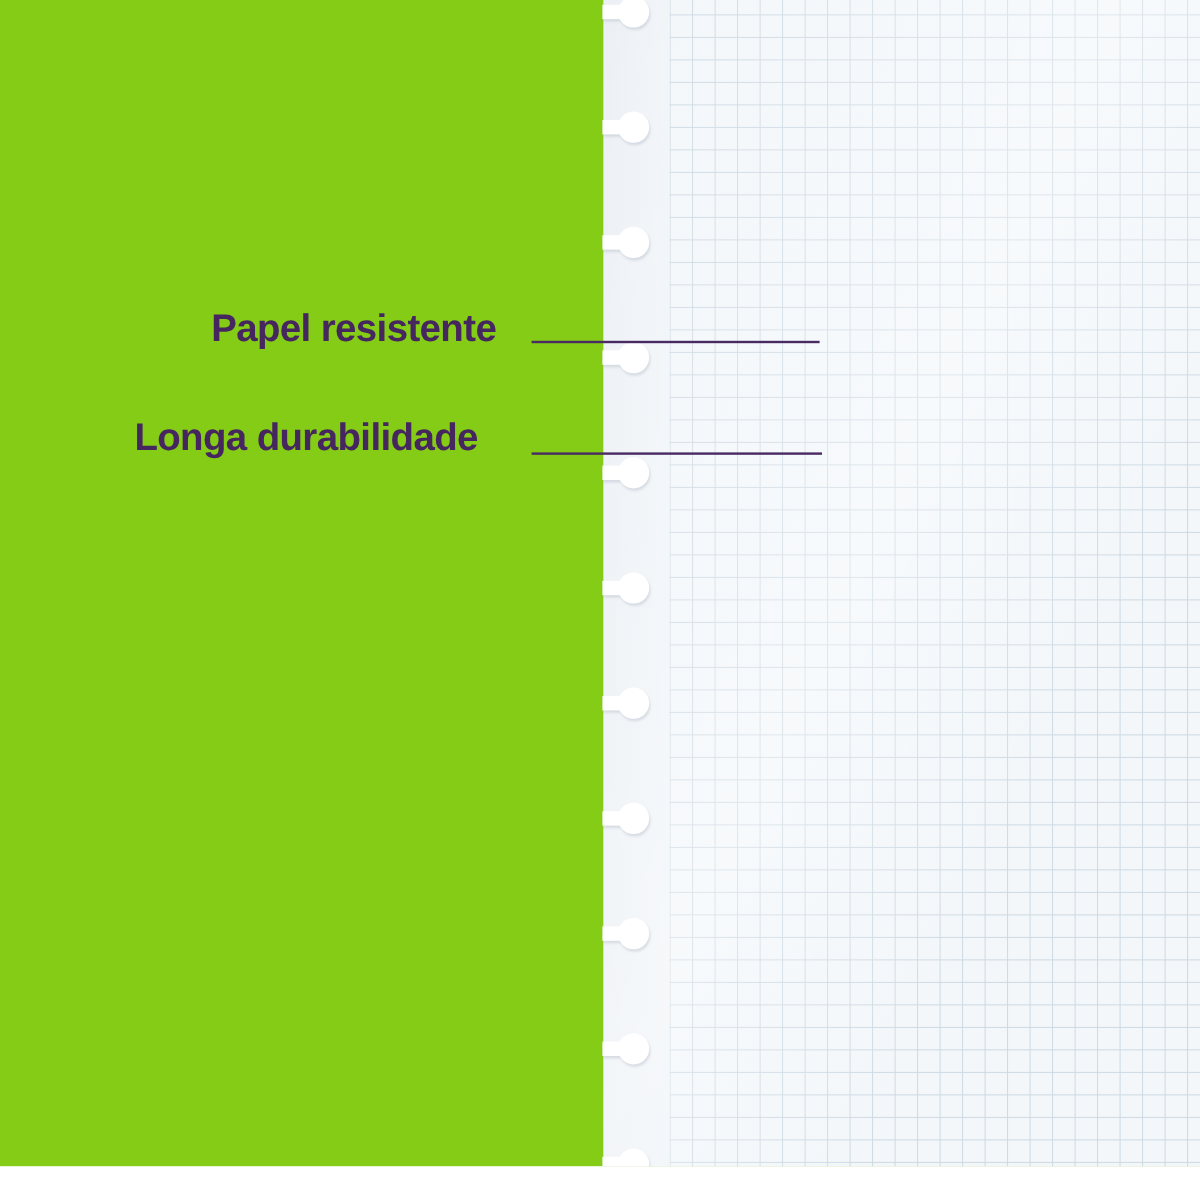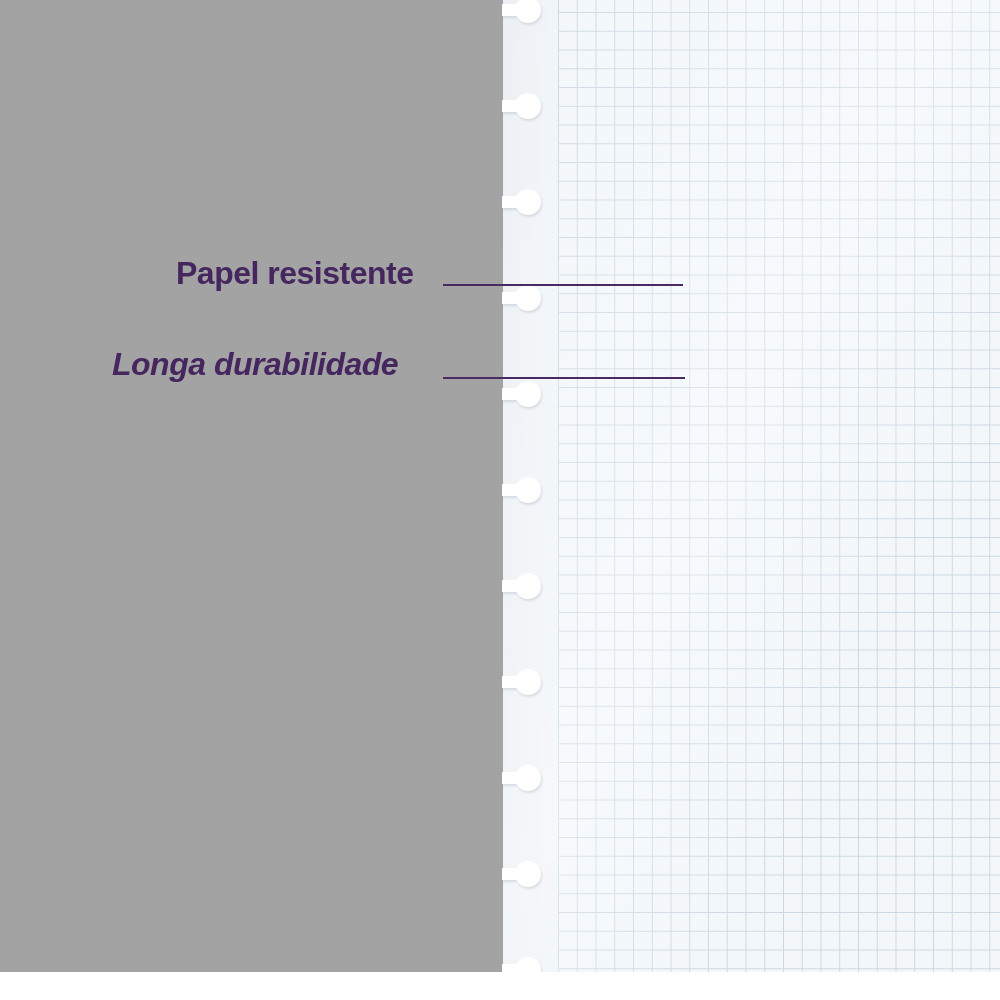"Papel resistente" .stage { background: #a3a3a3 -> #84cc16 }
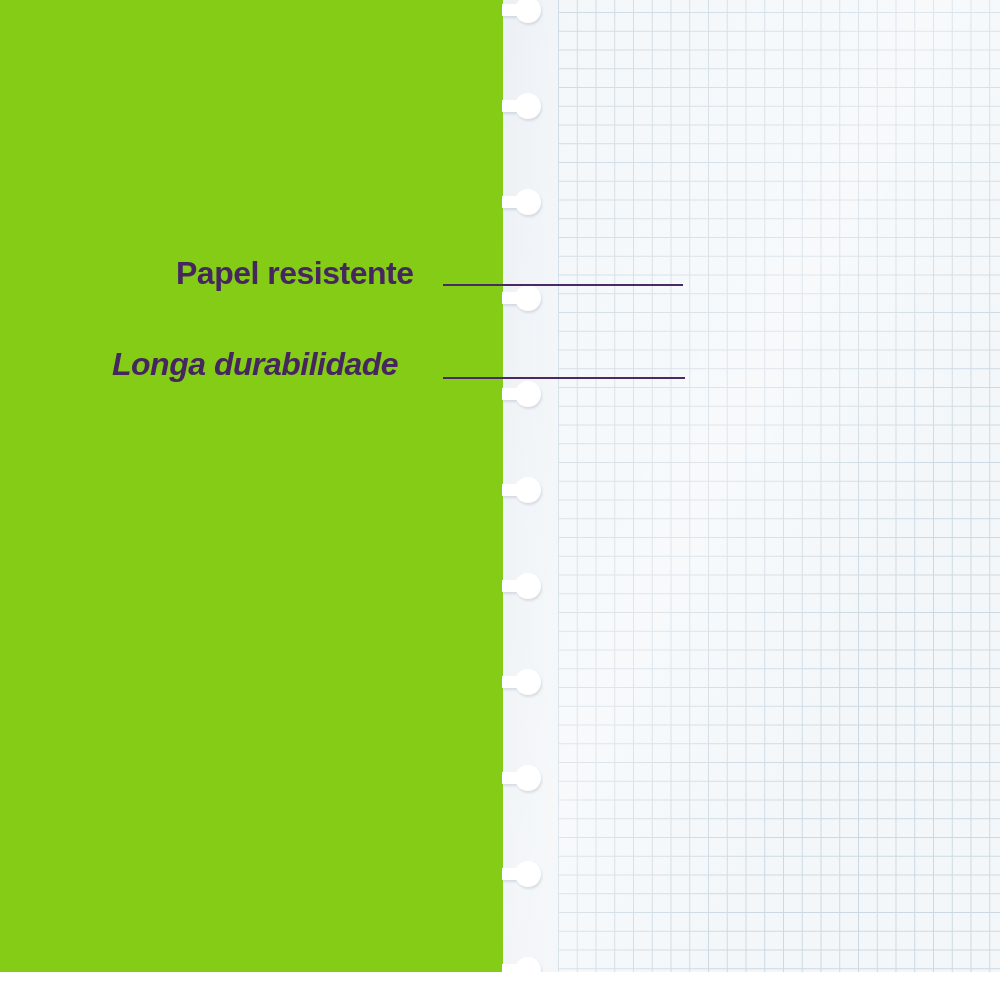"Longa durabilidade" .callout-label.second { font-style: italic -> none }
